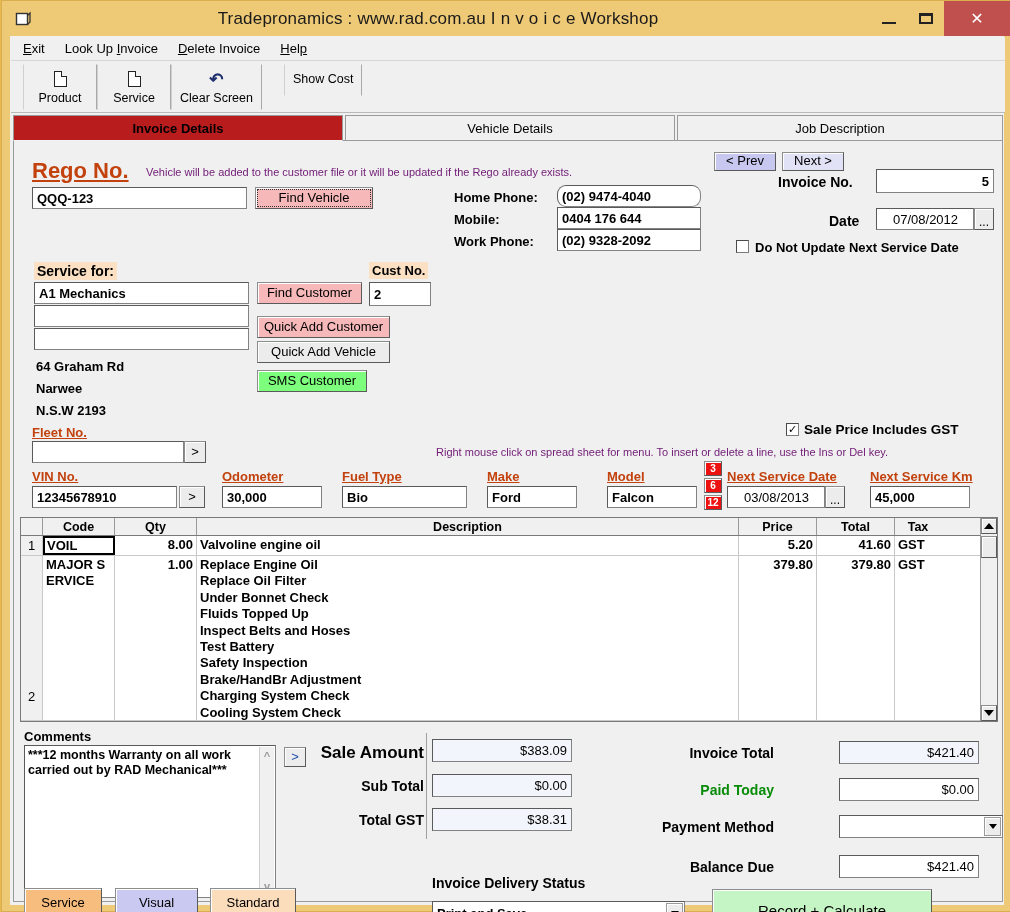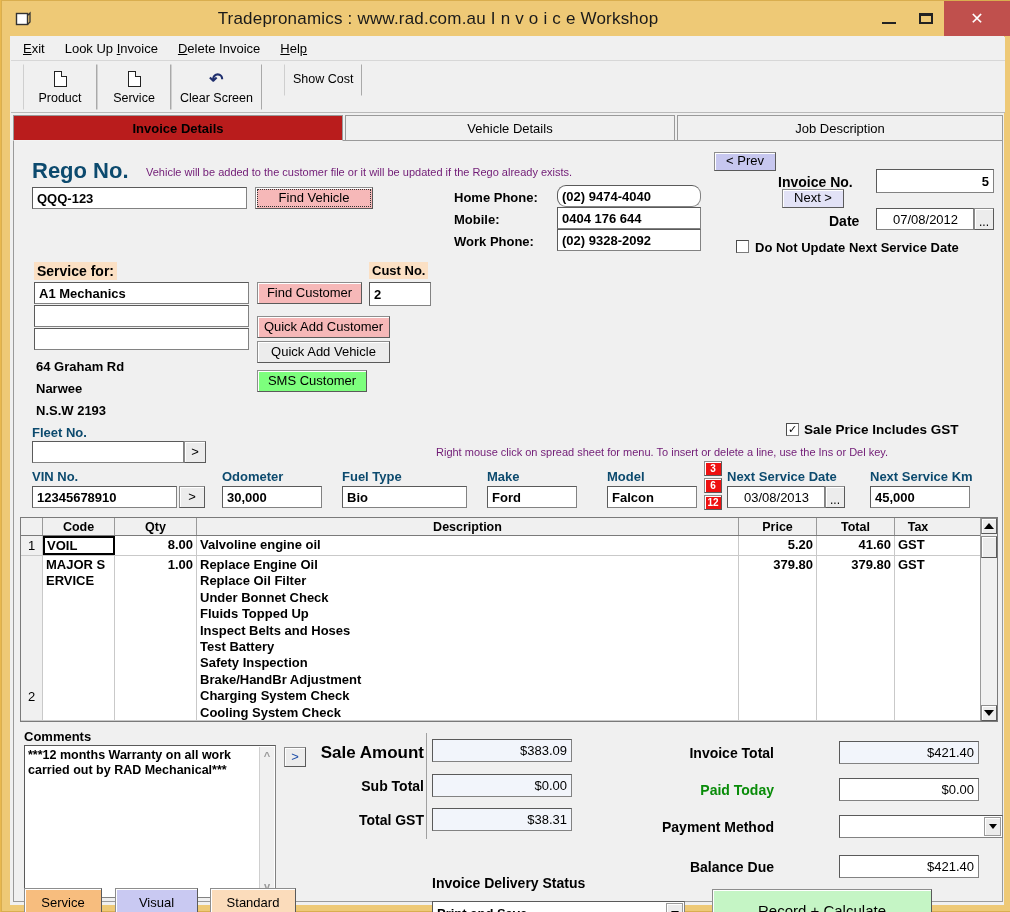"Rego No." .lbl-blue { color: #0c4a6e -> #c2410c; text-decoration: none -> underline }
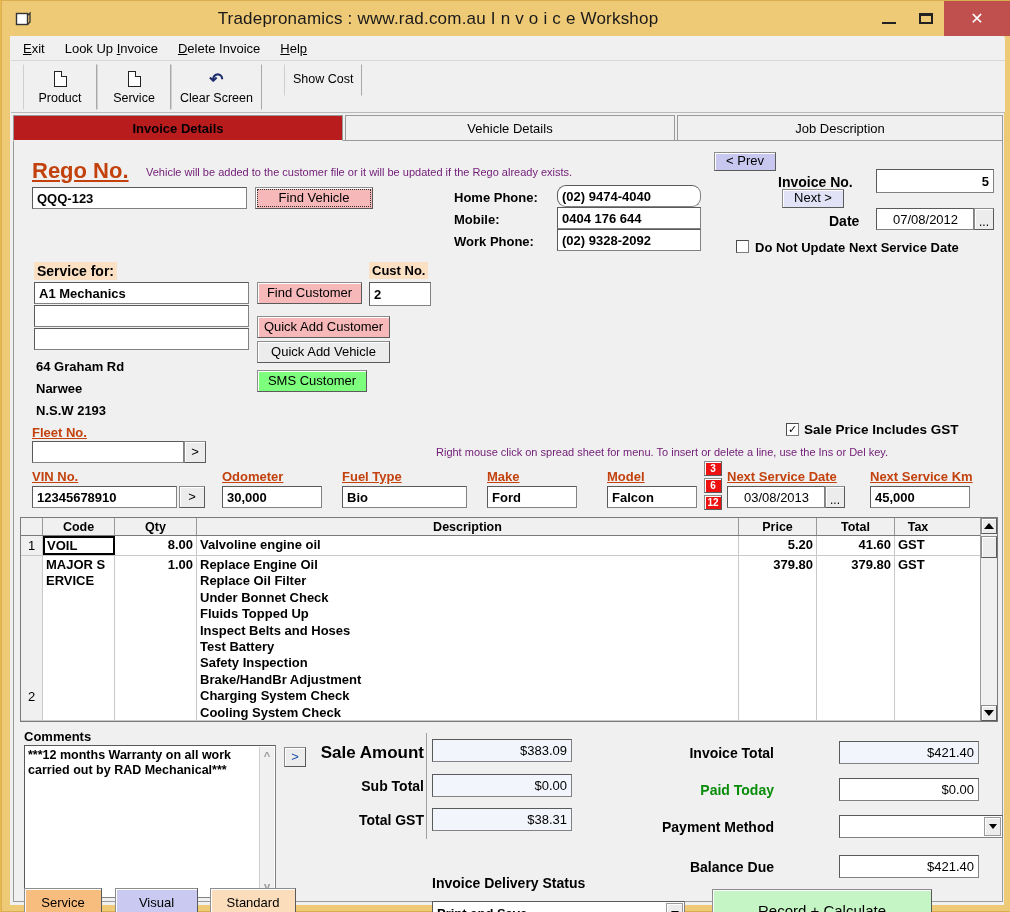"Next >" div.btn { margin-top: 37px -> none }
